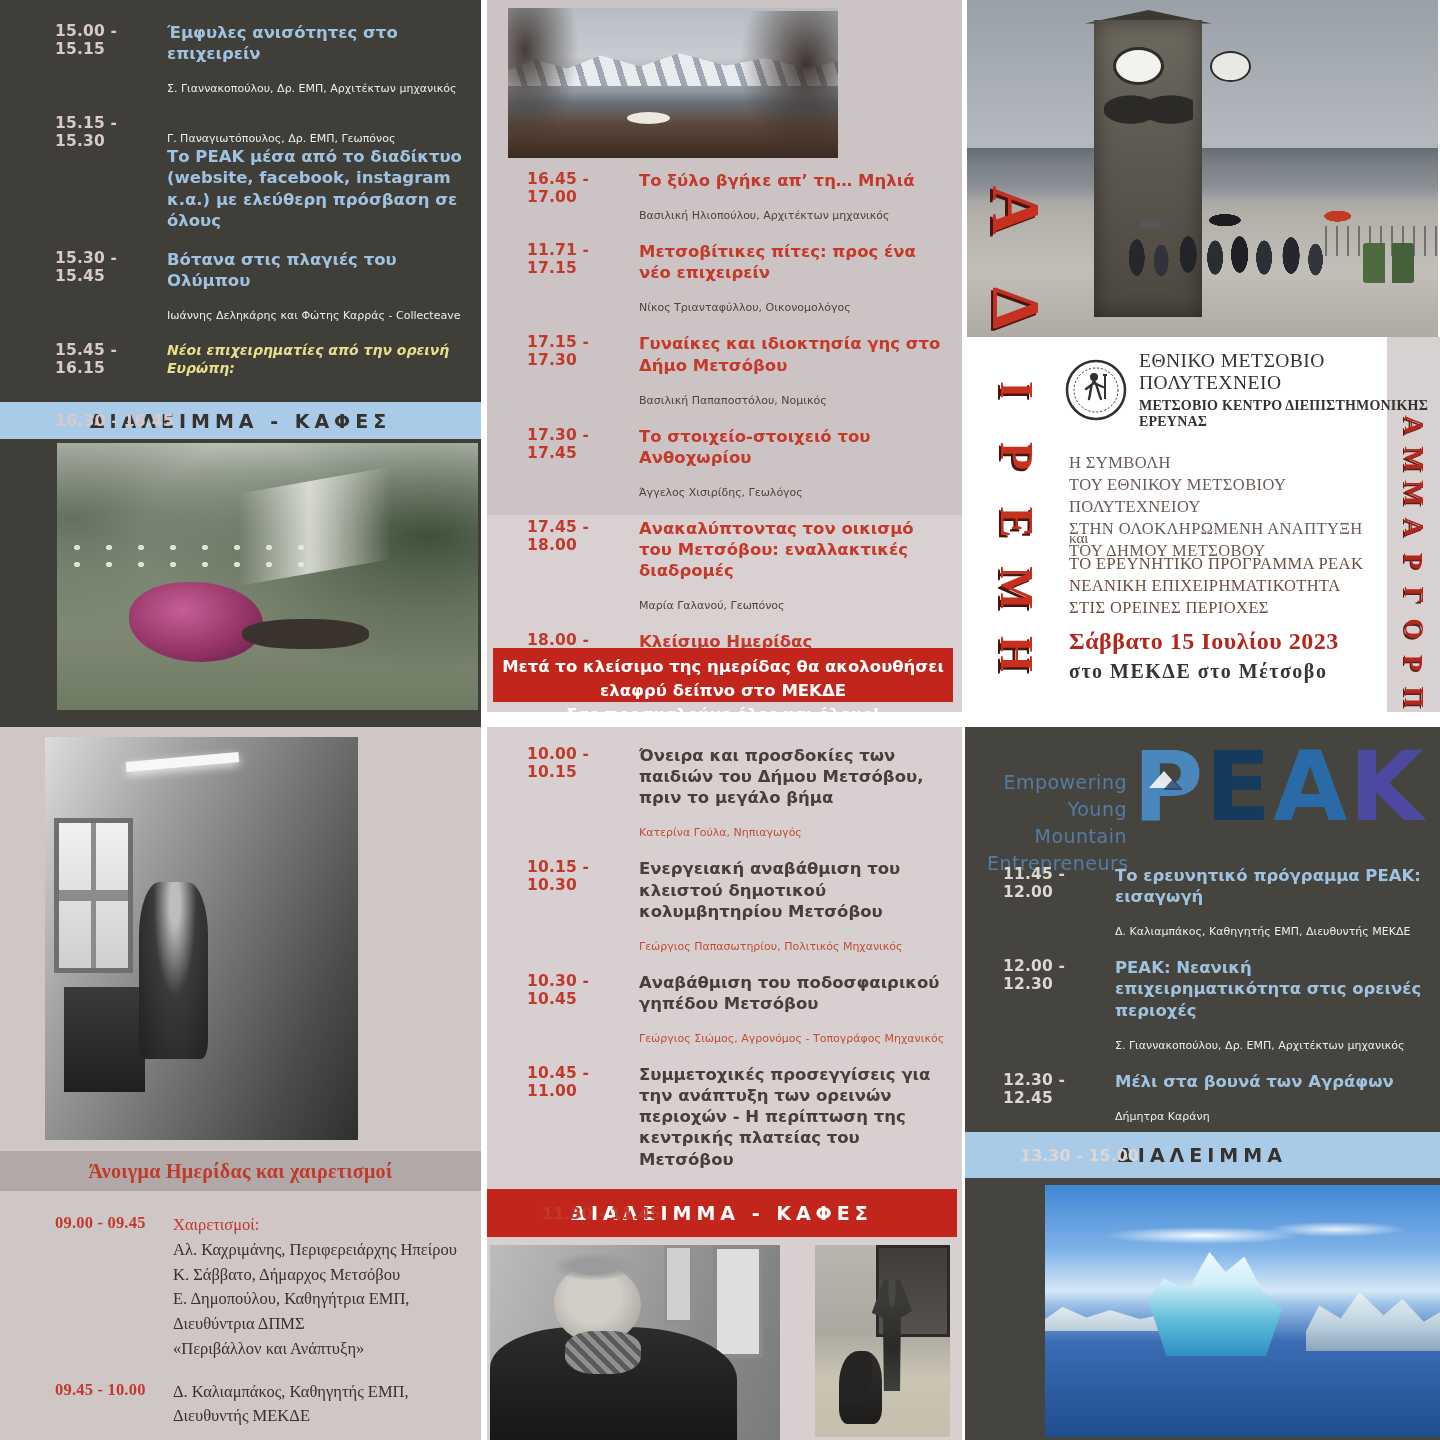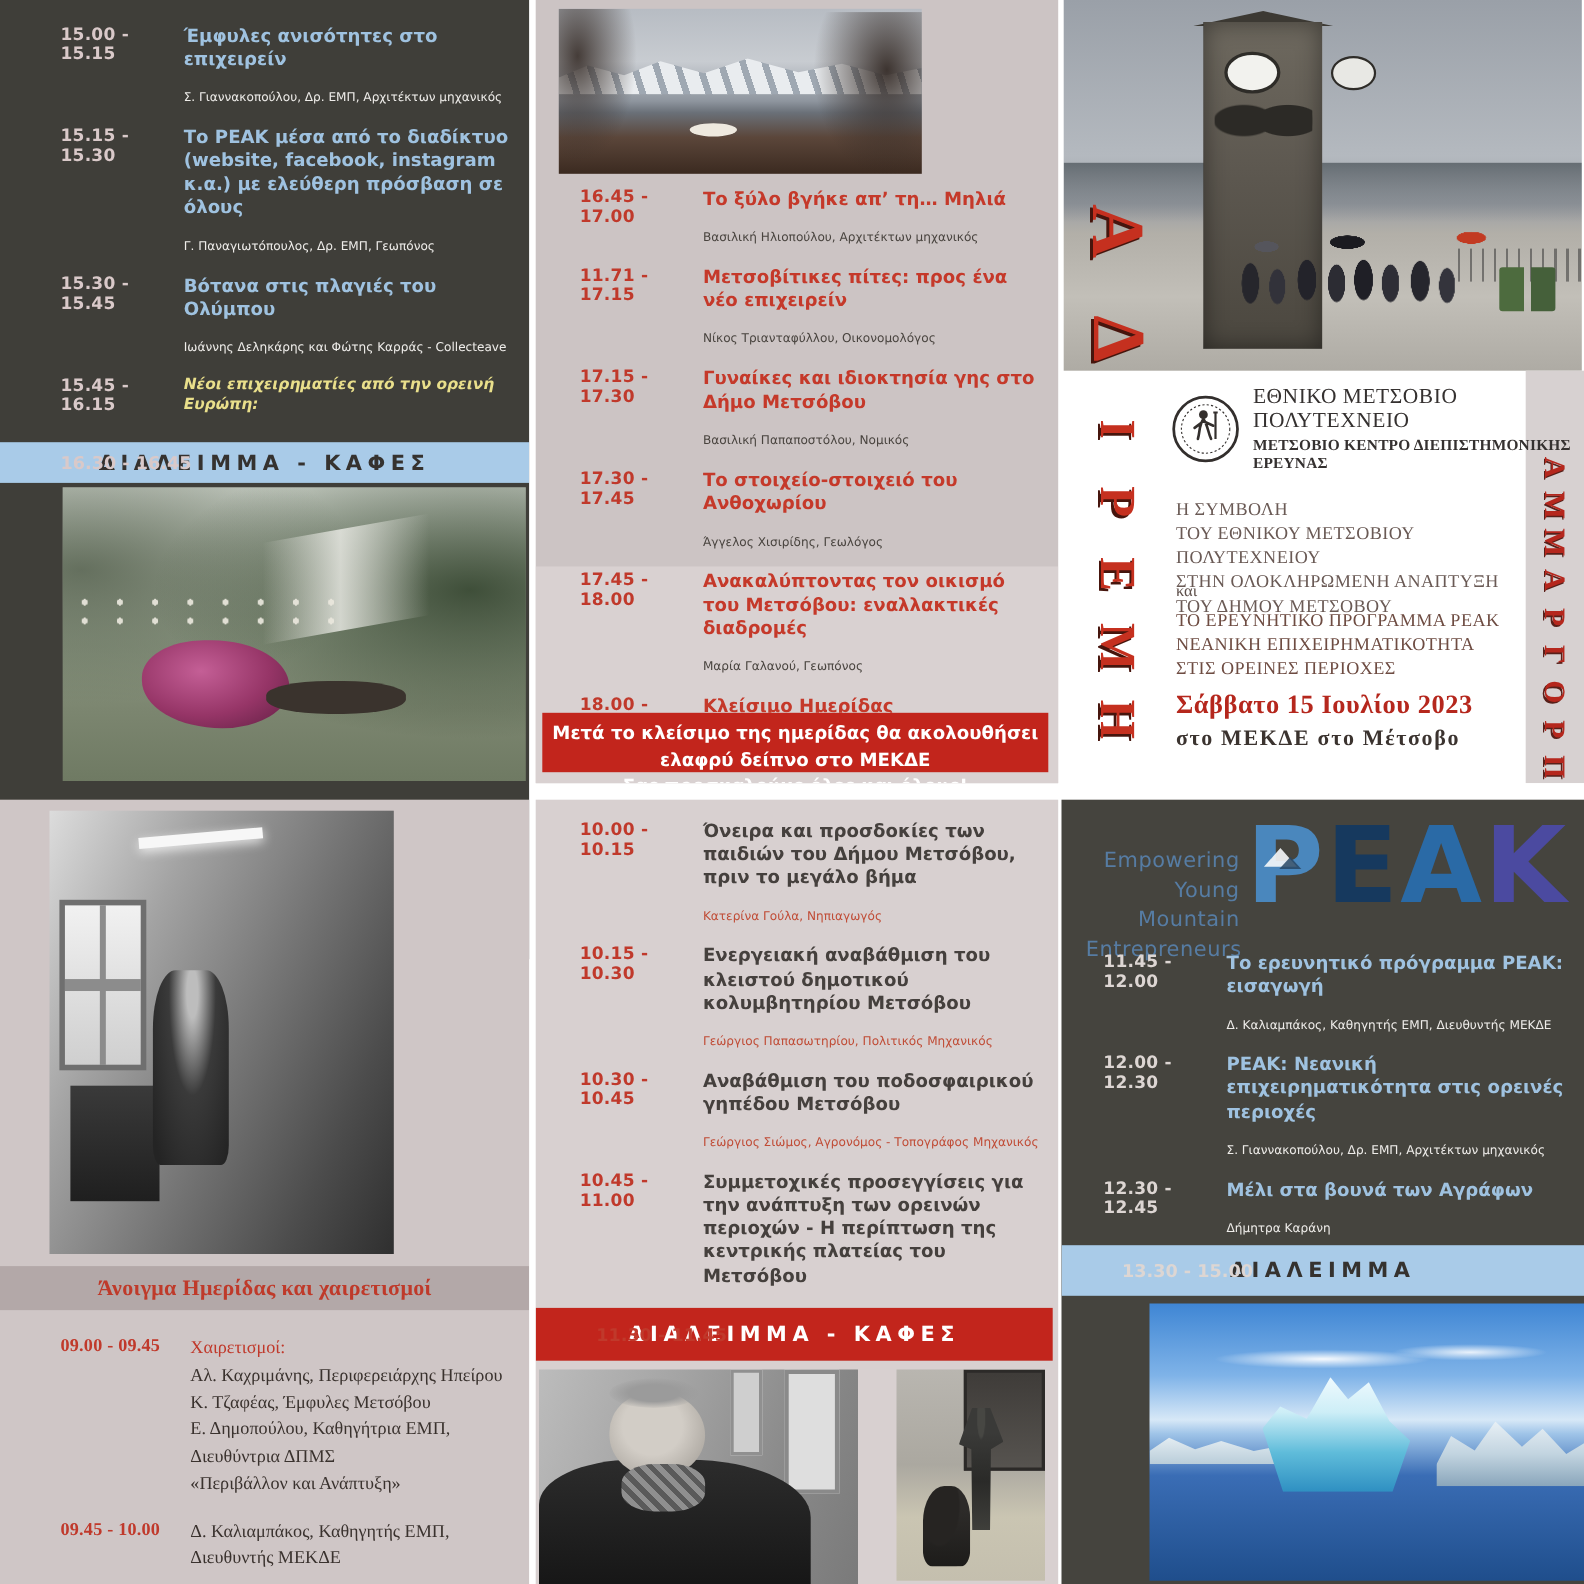"Το PEAK μέσα από το" div.seg { order: before "Γ. Παναγιωτόπουλος, Δρ. ΕΜΠ, Γεωπόνος" -> after "Γ. Παναγιωτόπουλος, Δρ. ΕΜΠ, Γεωπόνος" }
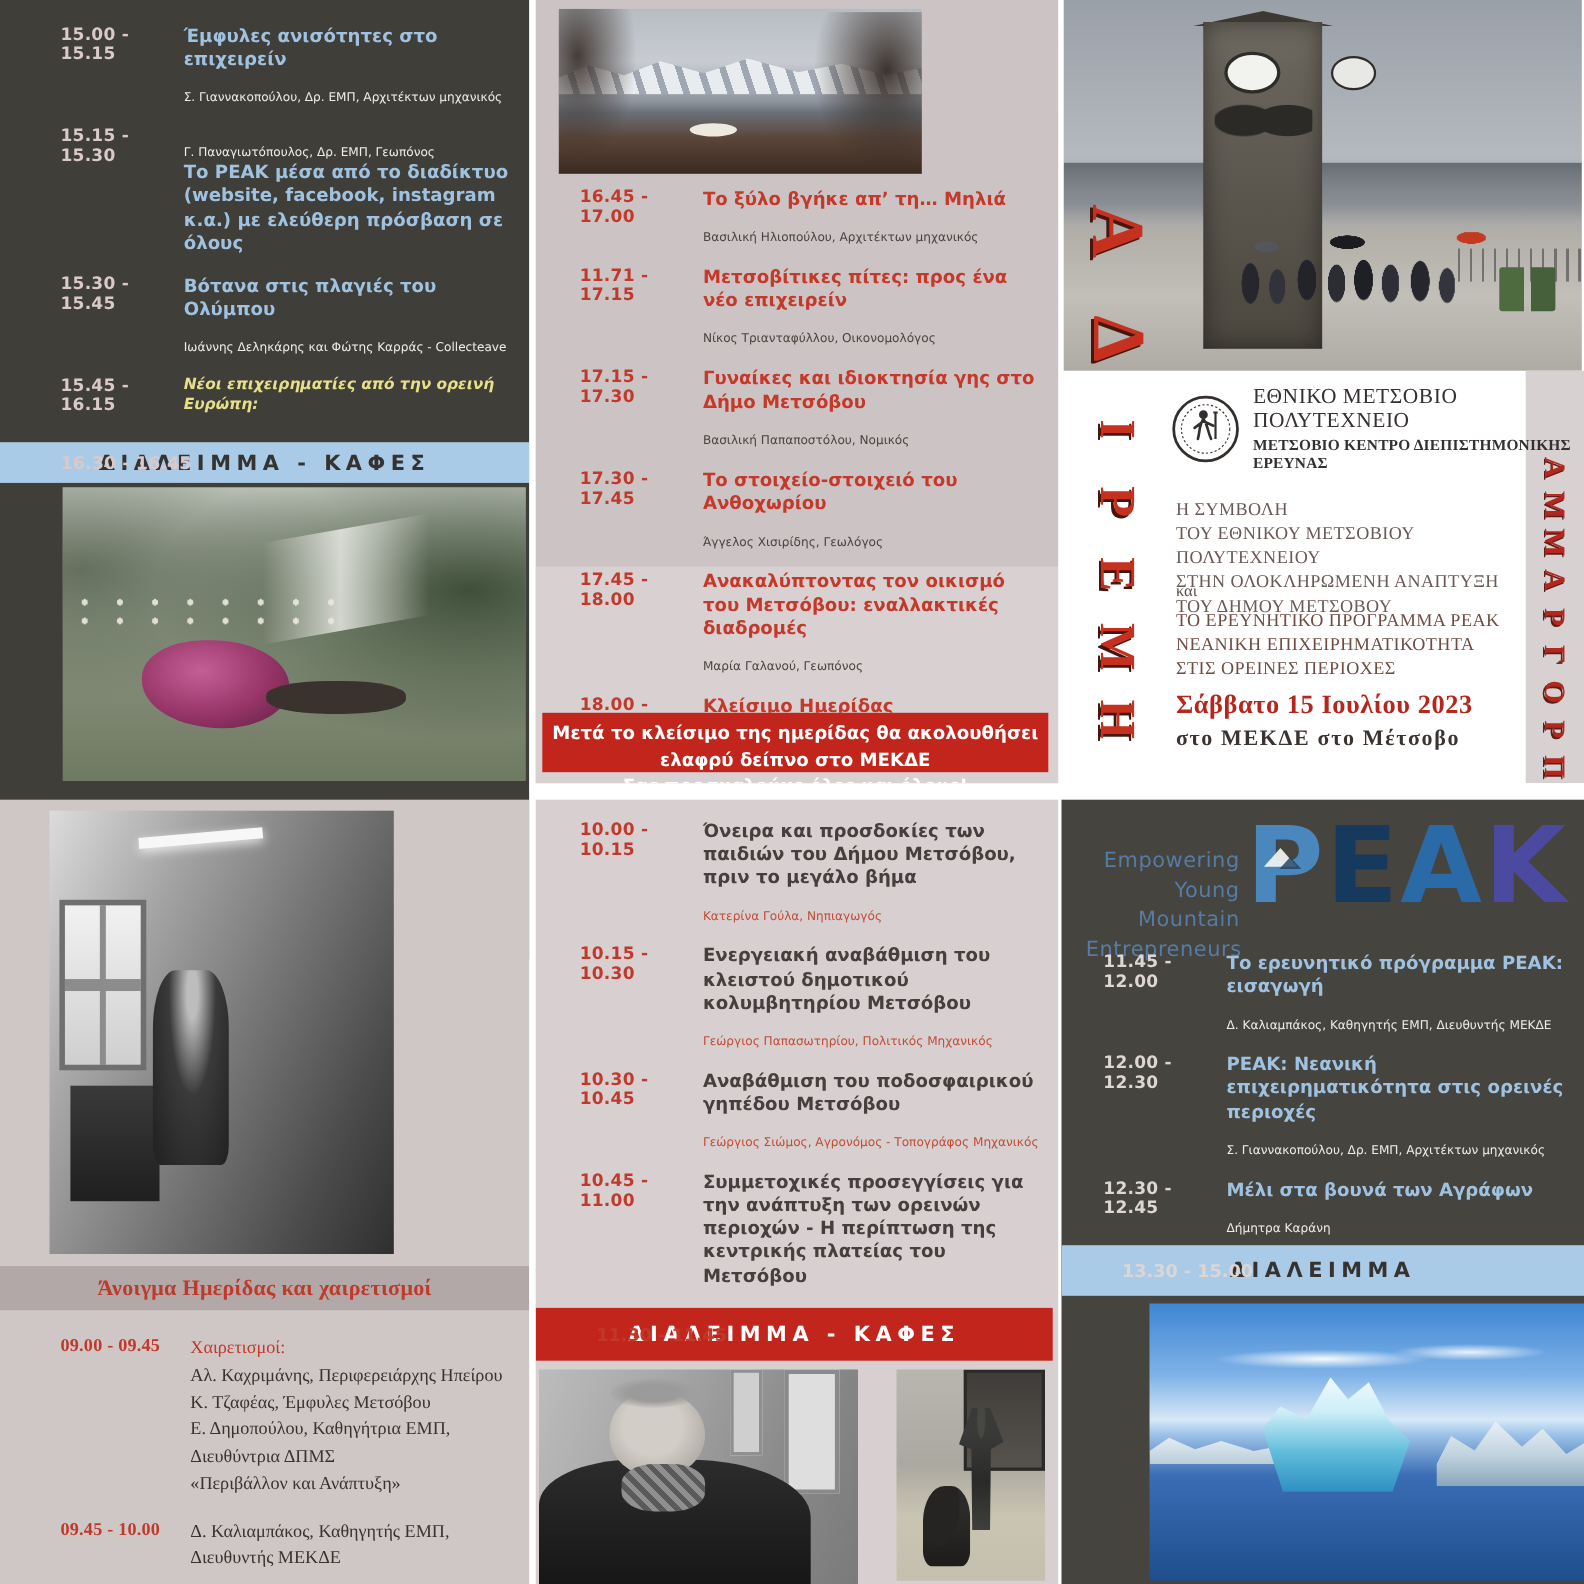"Κ. Τζαφέας, Έμφυλες Μετσόβου" div.seg { text: Τζαφέας, Έμφυλες -> Σάββατο, Δήμαρχος }
